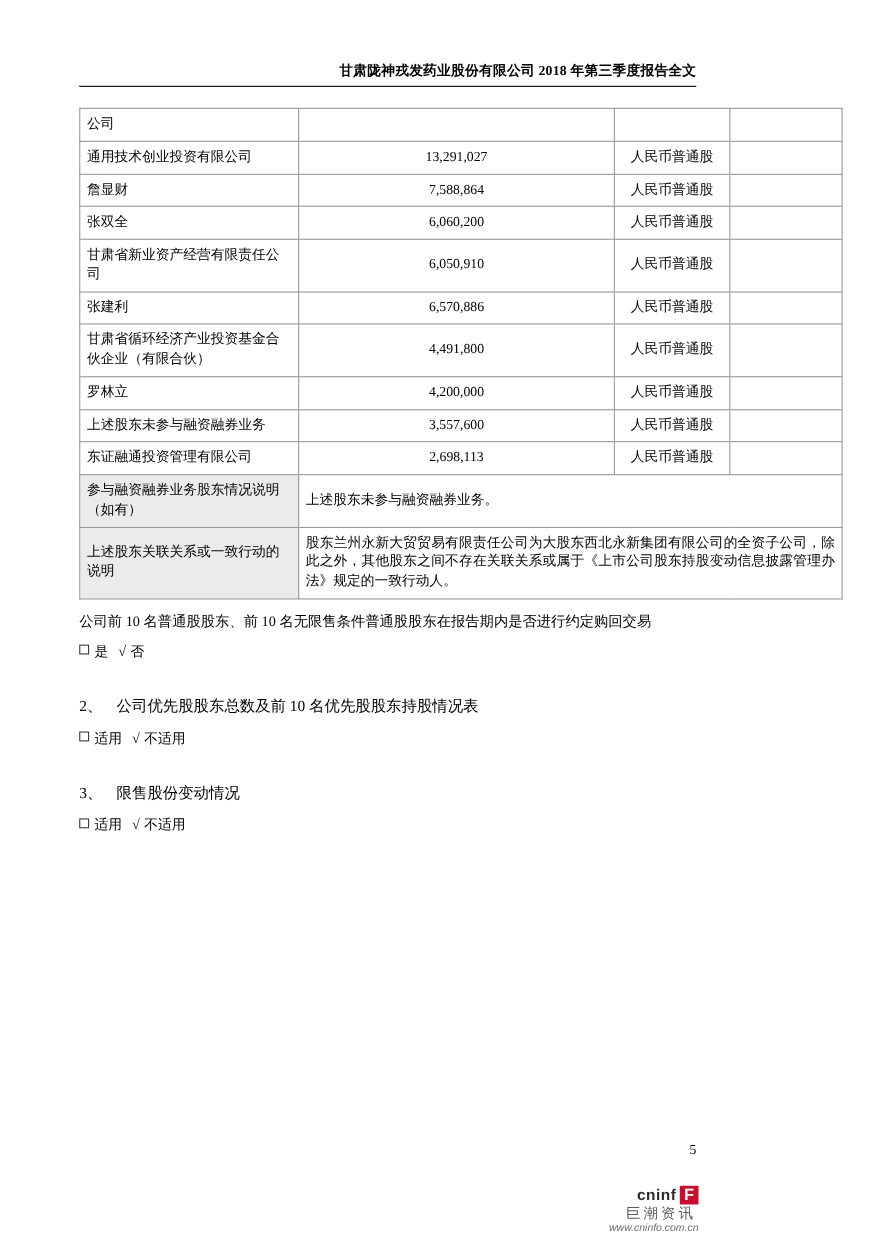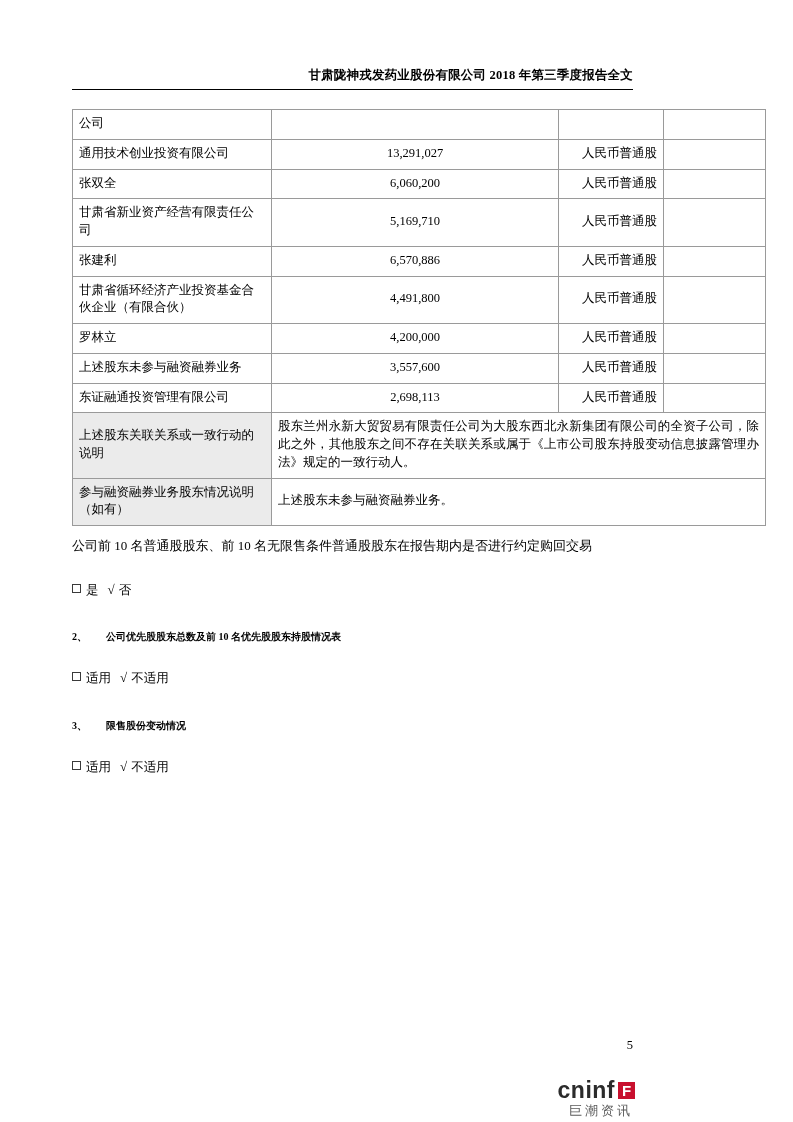"甘肃陇神戎发药业股份有限公司 2018 年第三季度报告全文" .page { padding: 15px 72px -> 4px 72px }
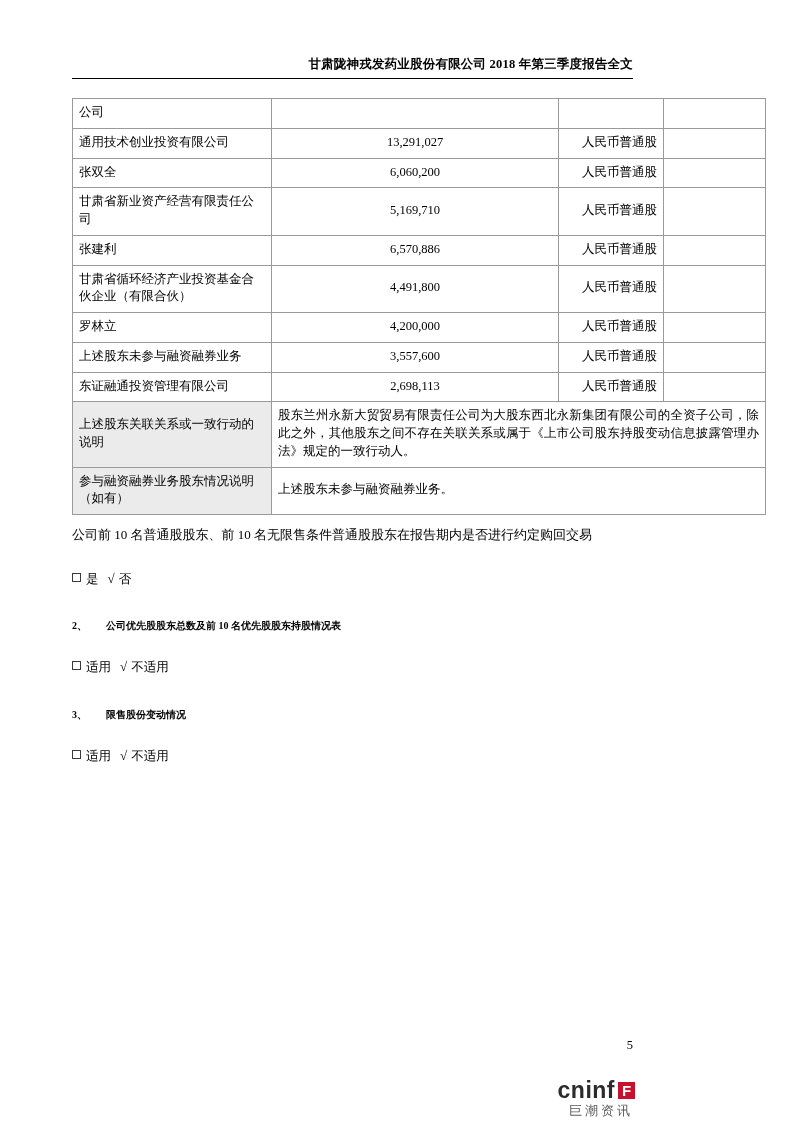"人民币普通股" td.c-type { text-align: right -> center }
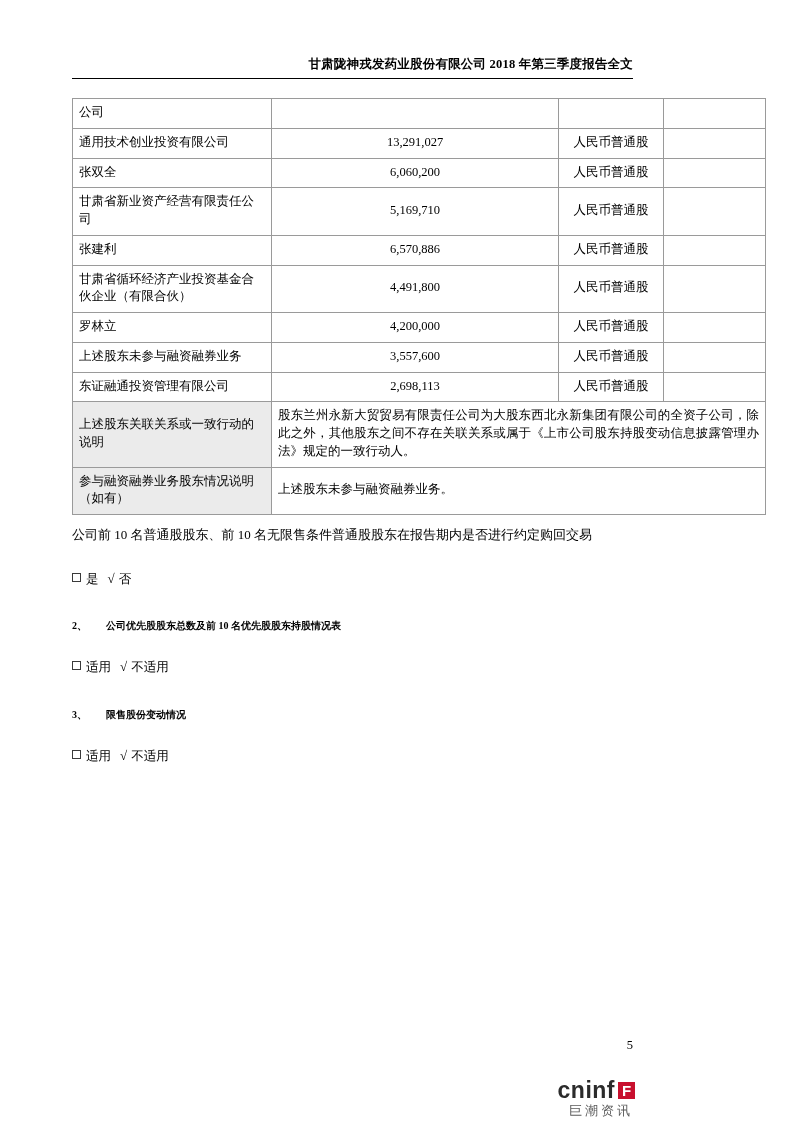"詹显财" tr { html: none -> <tr> <td>詹显财</td> <td>7,588,864</td> <td>人民币普通股</td> <td></td> </tr> }
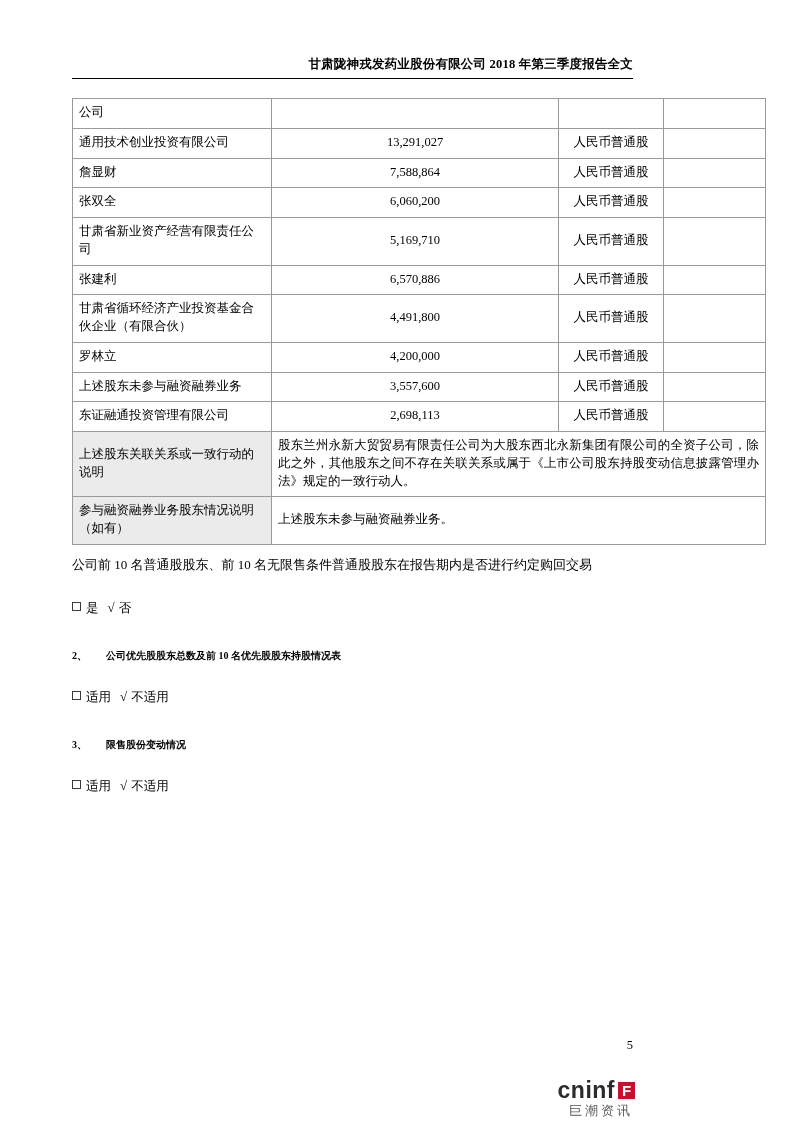"5,169,710" td.c-num { text: 5,169,710 -> 6,050,910 }
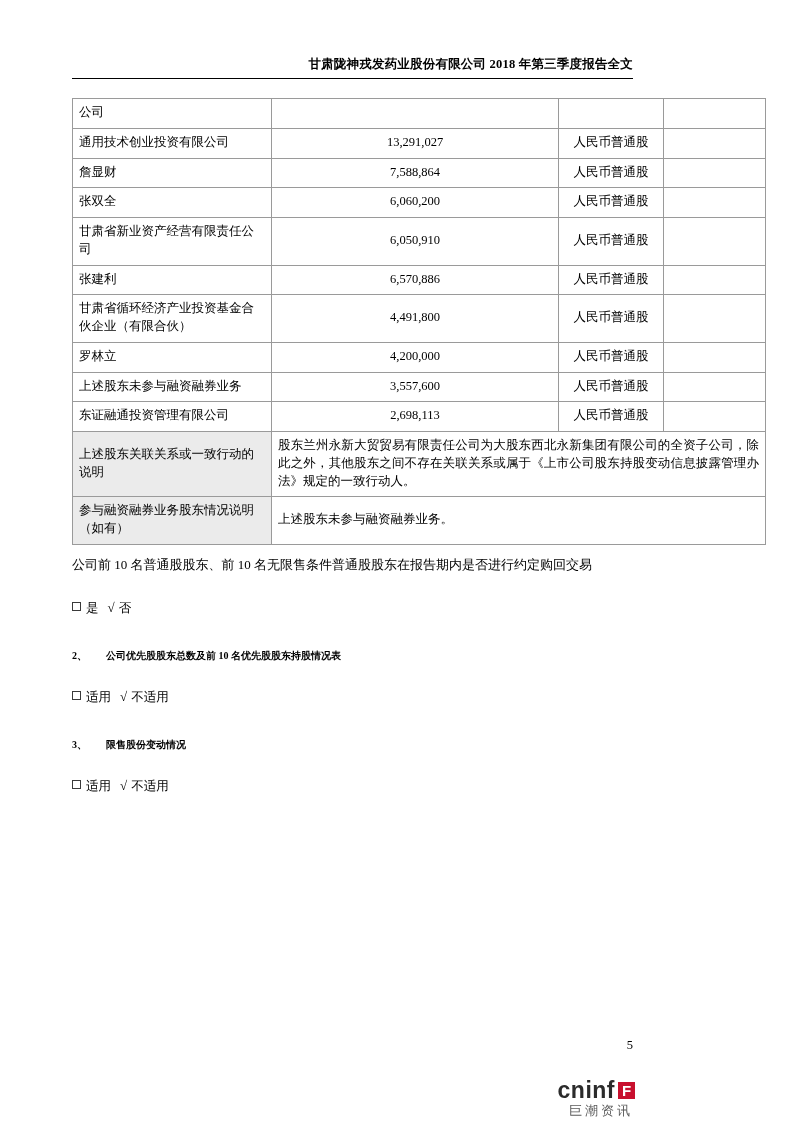"上述股东关联关系或一致行动的说明" tr.note-row { order: before "参与融资融券业务股东情况说明（如有）" -> after "参与融资融券业务股东情况说明（如有）" }
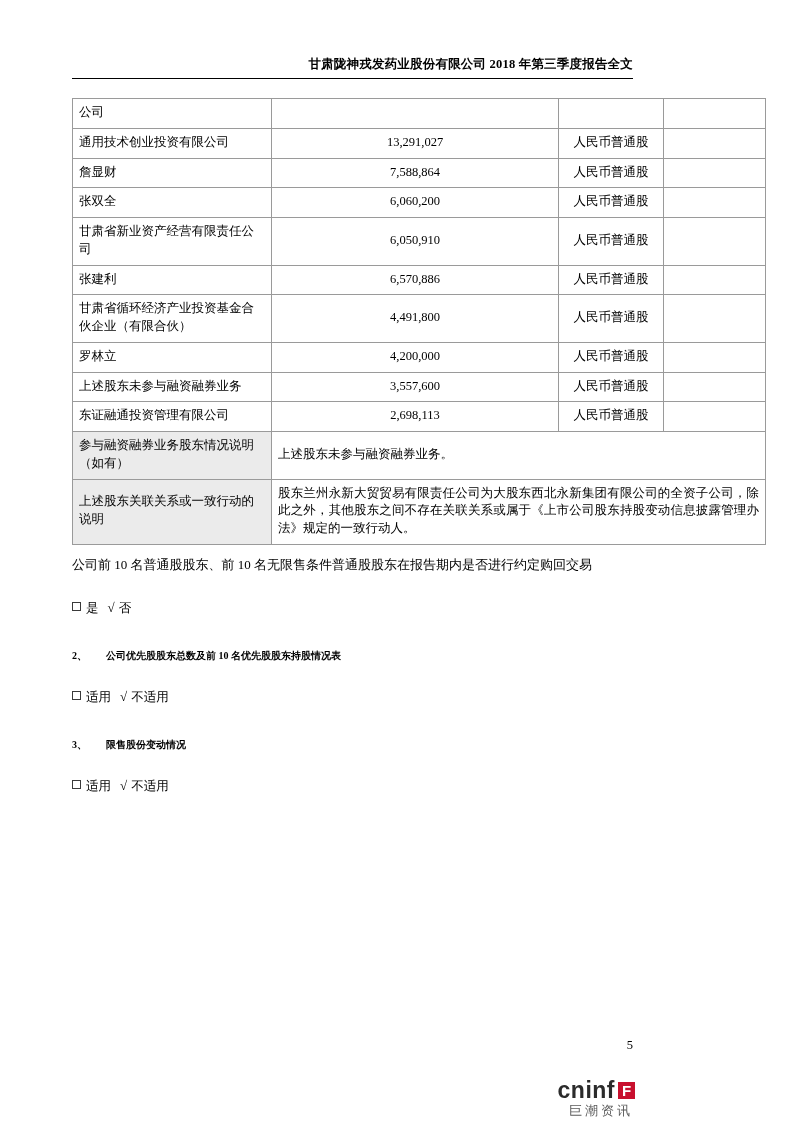"是 √ 否" .check-line { margin-top: 24px -> 8px }
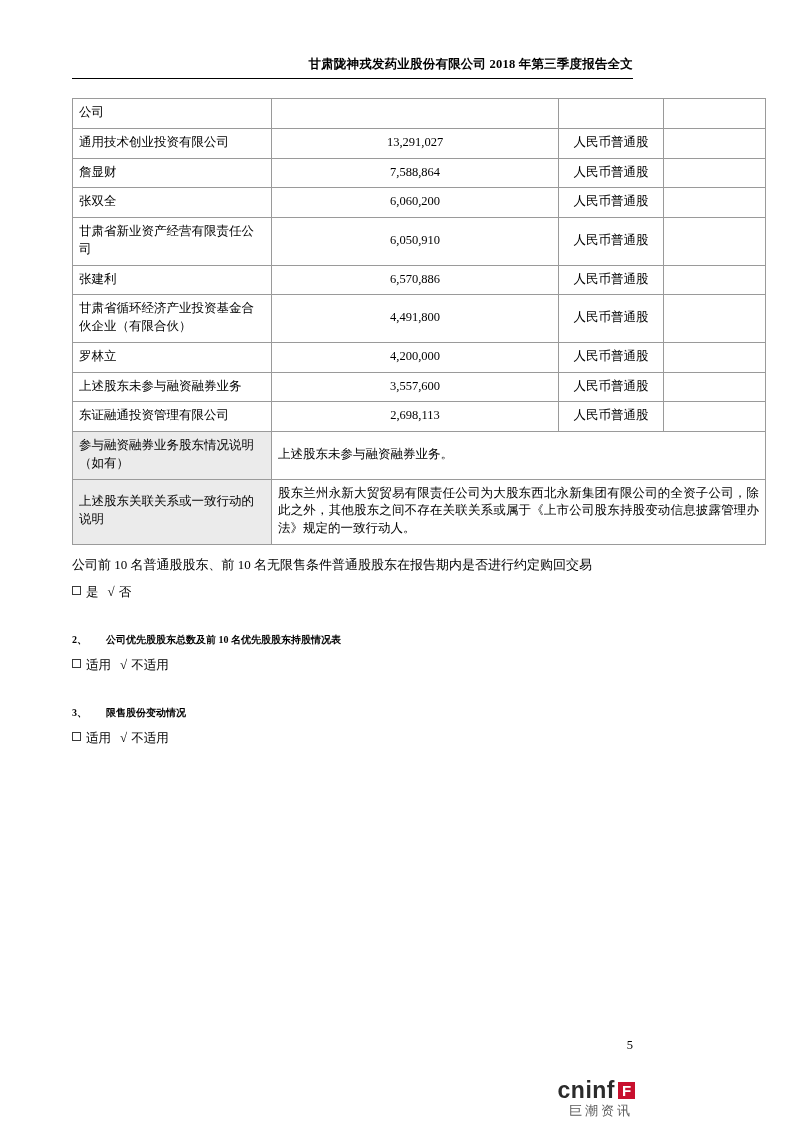"2、 公司优先股股东总数及前 10 名优先股股东持股情况表" h3.section { font-size: 10px -> 14px; font-weight: bold -> normal }
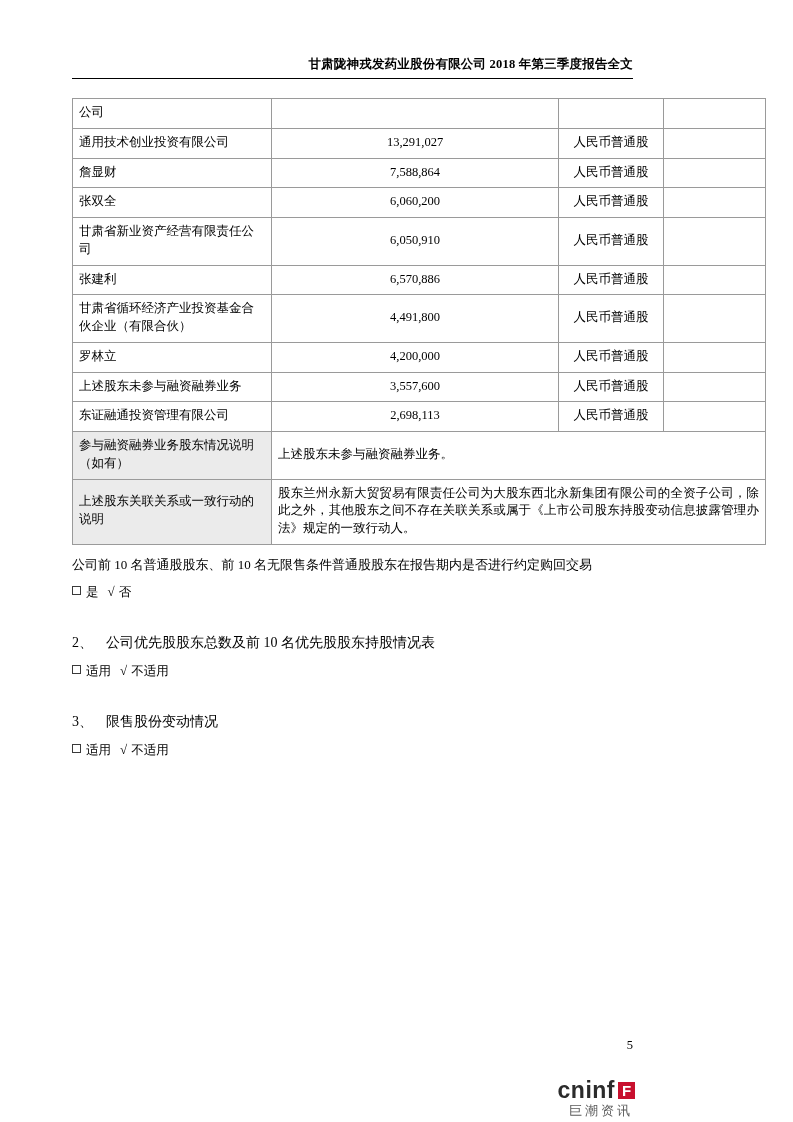"cninf" .brand-name { font-size: 23px -> 14px }
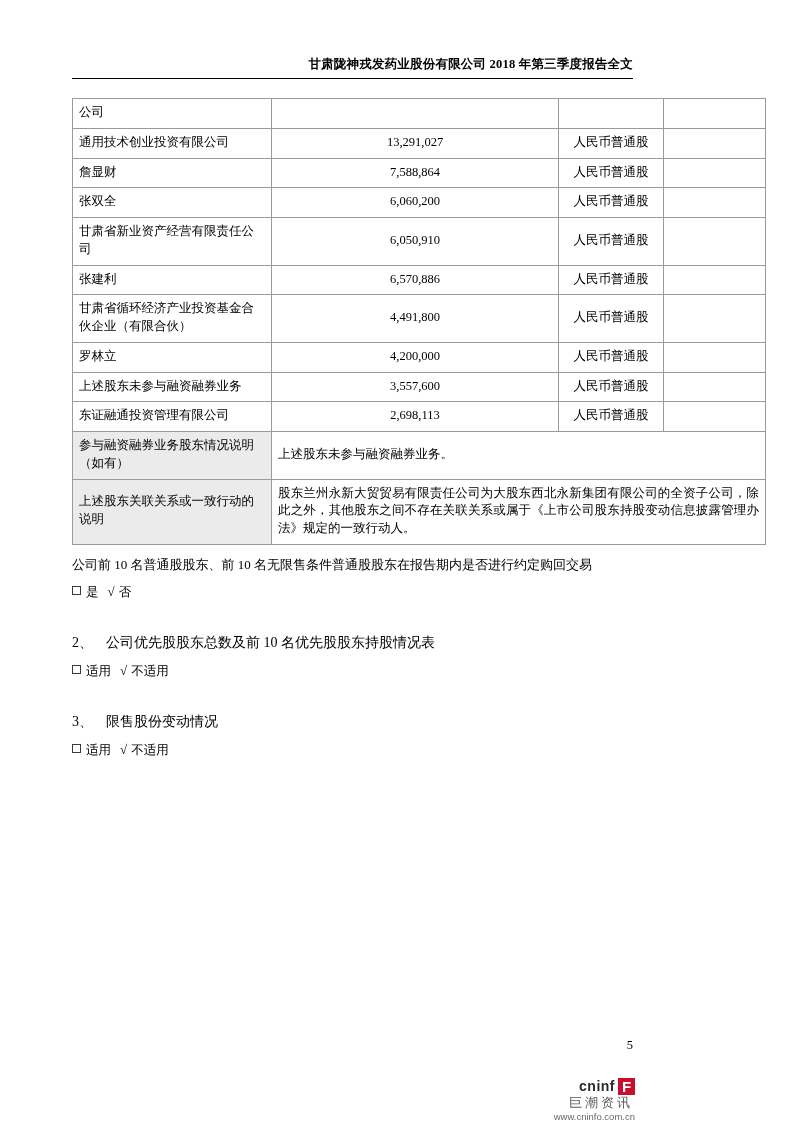"www.cninfo.com.cn" .brand-url { font-style: none -> italic }
